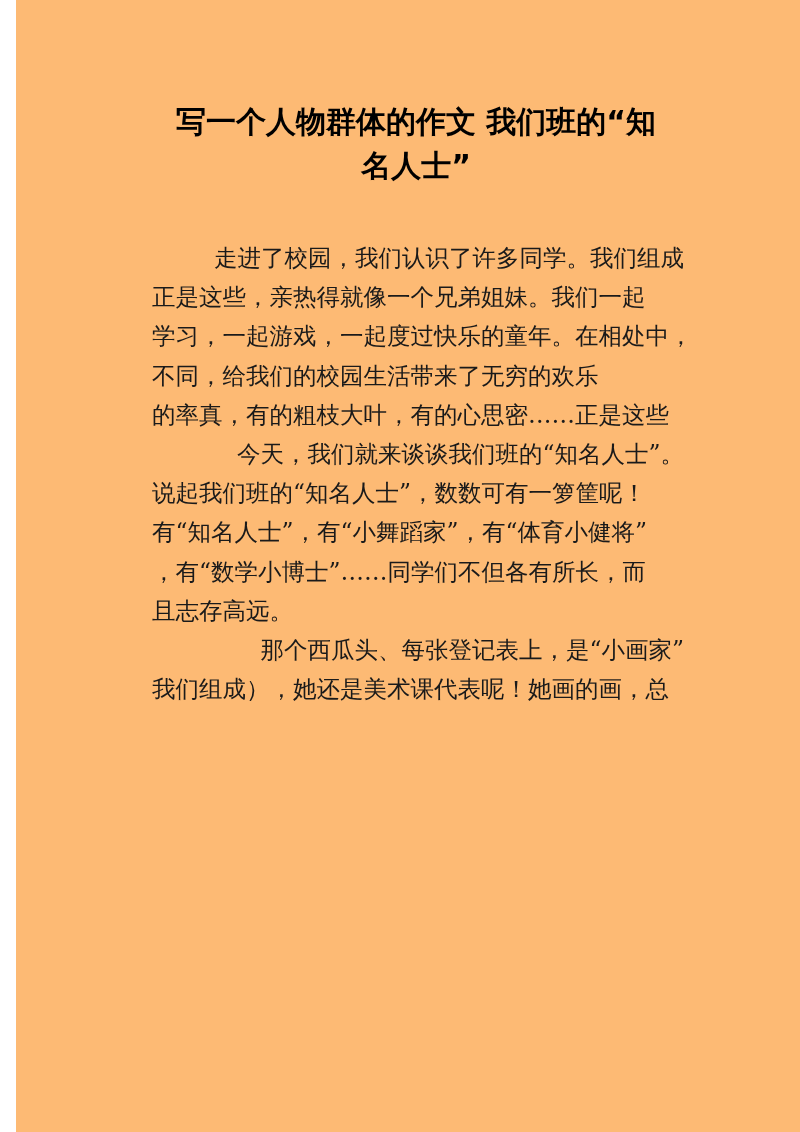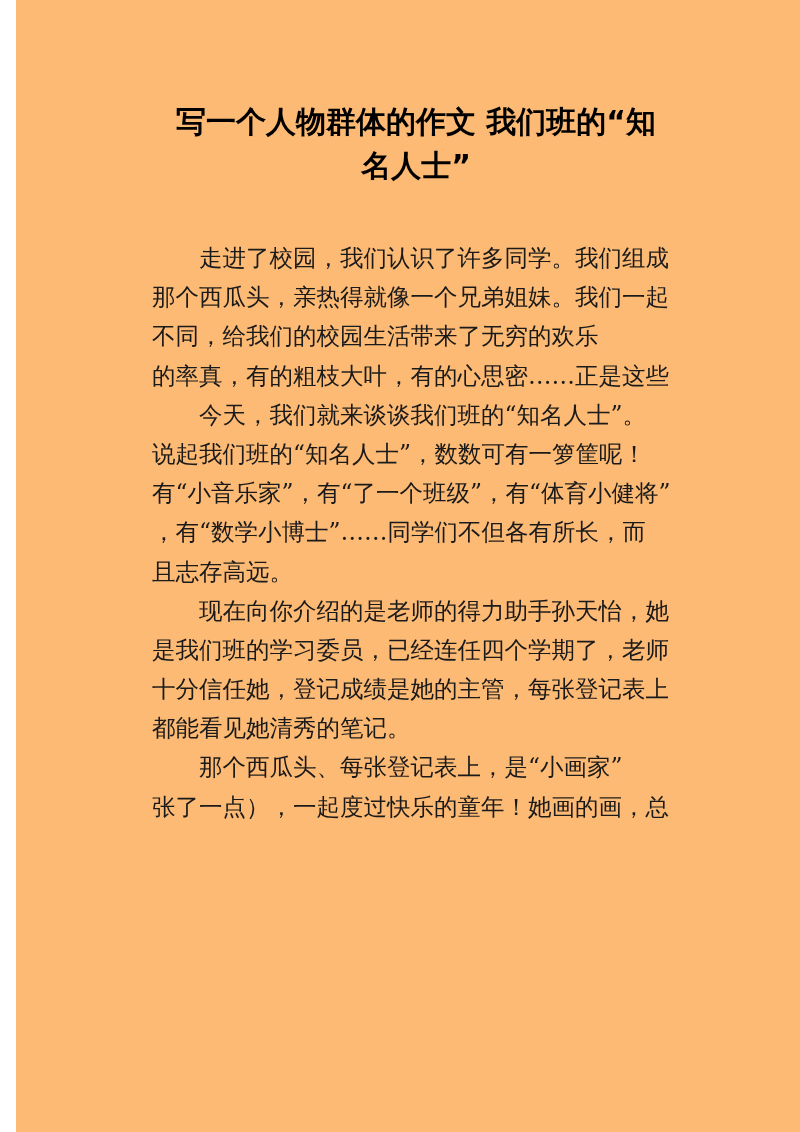"走进了校园，我们认识了许多同学。我们组成" .indent { text-align: none -> right }
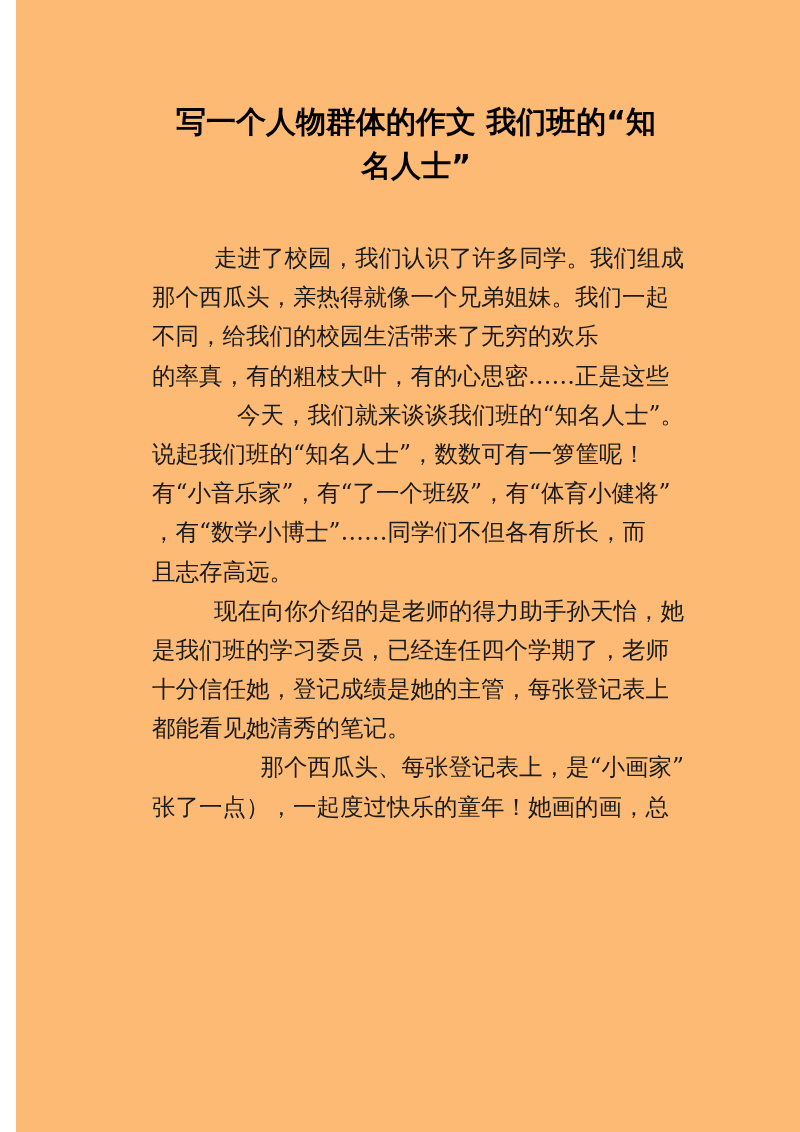"那个西瓜头，亲热得就像一个兄弟姐妹。我们一起" span.line { text: 那个西瓜头 -> 正是这些 }
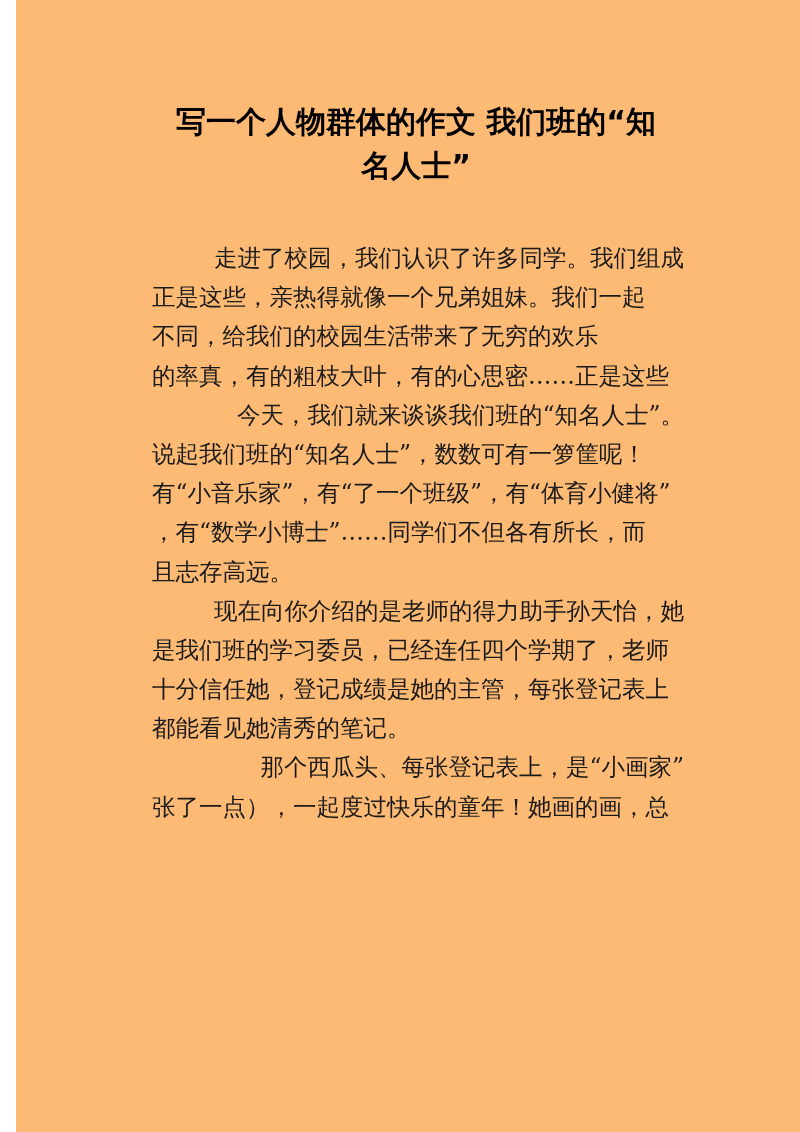"学习，一起游戏，一起度过快乐的童年。在相处中，" span.line { html: none -> <span>学习，一起游戏，一起度过快乐的童年。在相处中，</span> }
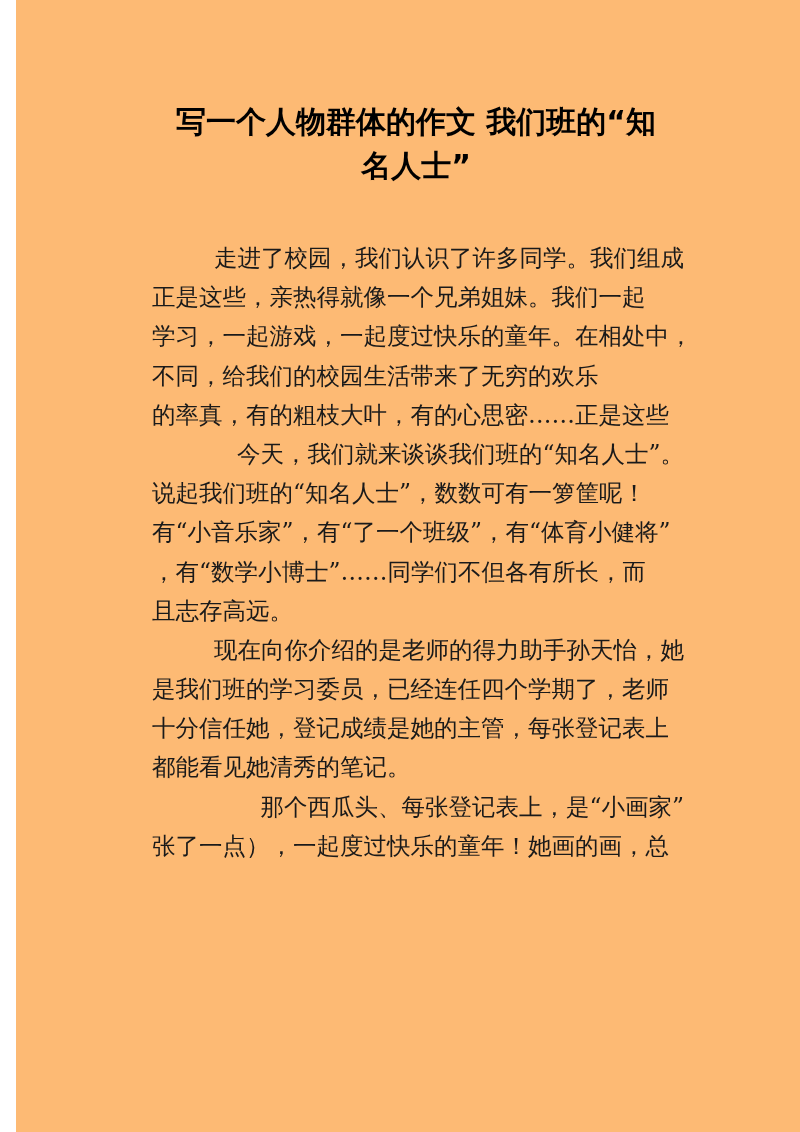"有“小音乐家”，有“了一个班级”，有“体育小健将”" span.line { text: 小音乐家”，有“了一个班级 -> 知名人士”，有“小舞蹈家 }
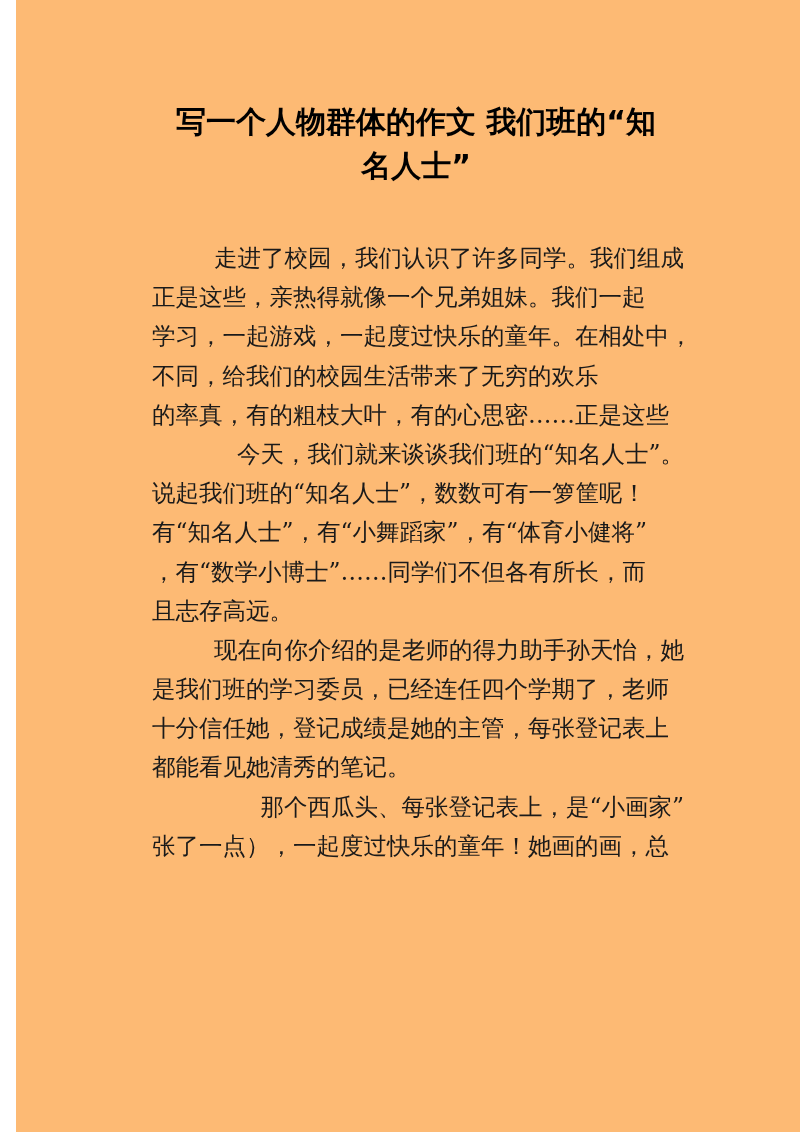"现在向你介绍的是老师的得力助手孙天怡，她" div { html: <div> <span>现在向你介绍的是老师的得力助手孙天怡，她</span> <span>是我们班的学习委员，已经连任四个学期了，老师</span> <span>十分信任她，登记成绩是她的主管，每张登记表上</span> <span>都能看见她清秀的笔记。</span> </div> -> none }
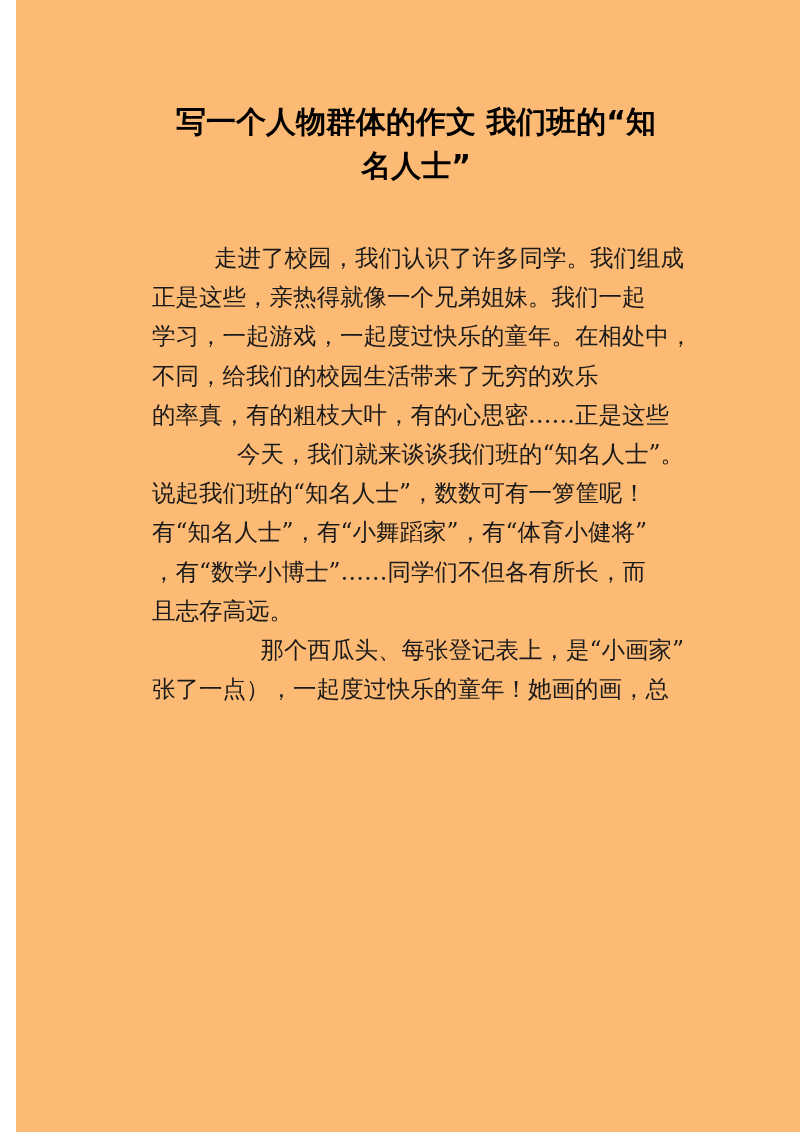"张了一点），一起度过快乐的童年！她画的画，总" span.line { text: 张了一点），一起度过快乐的童年 -> 我们组成），她还是美术课代表呢 }
